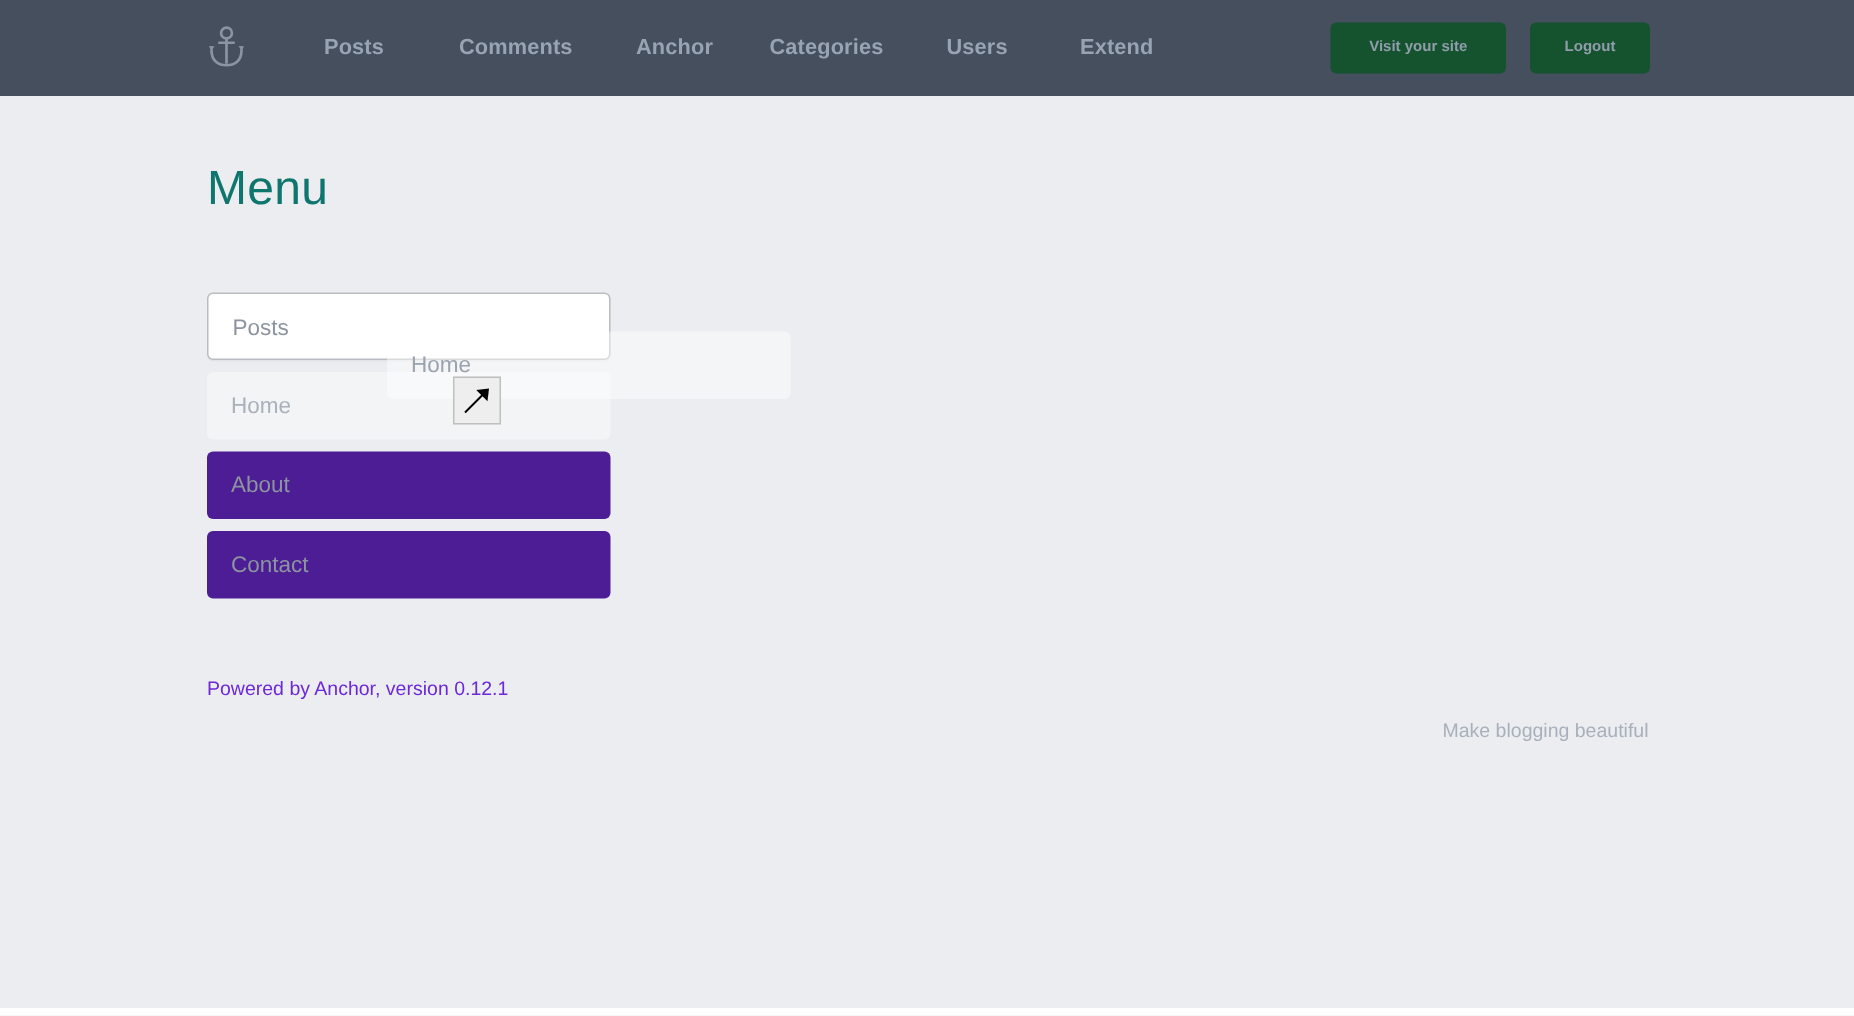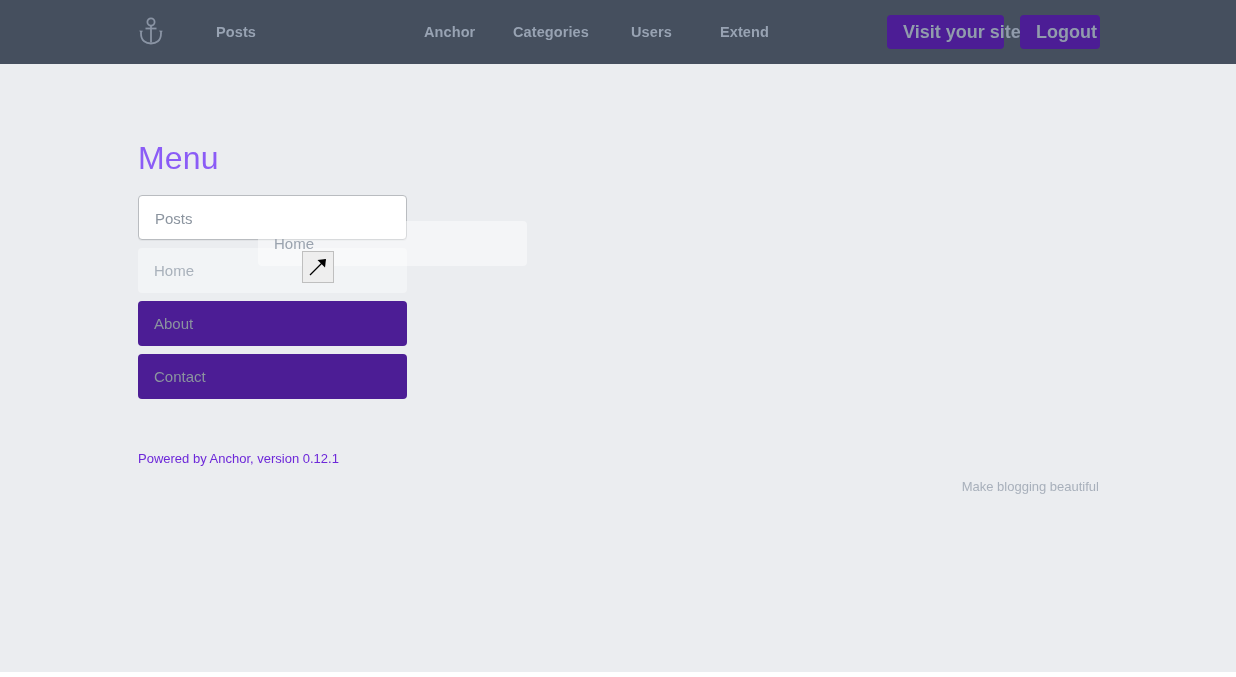"Comments" a.nav-link { html: none -> <a>Comments</a> }
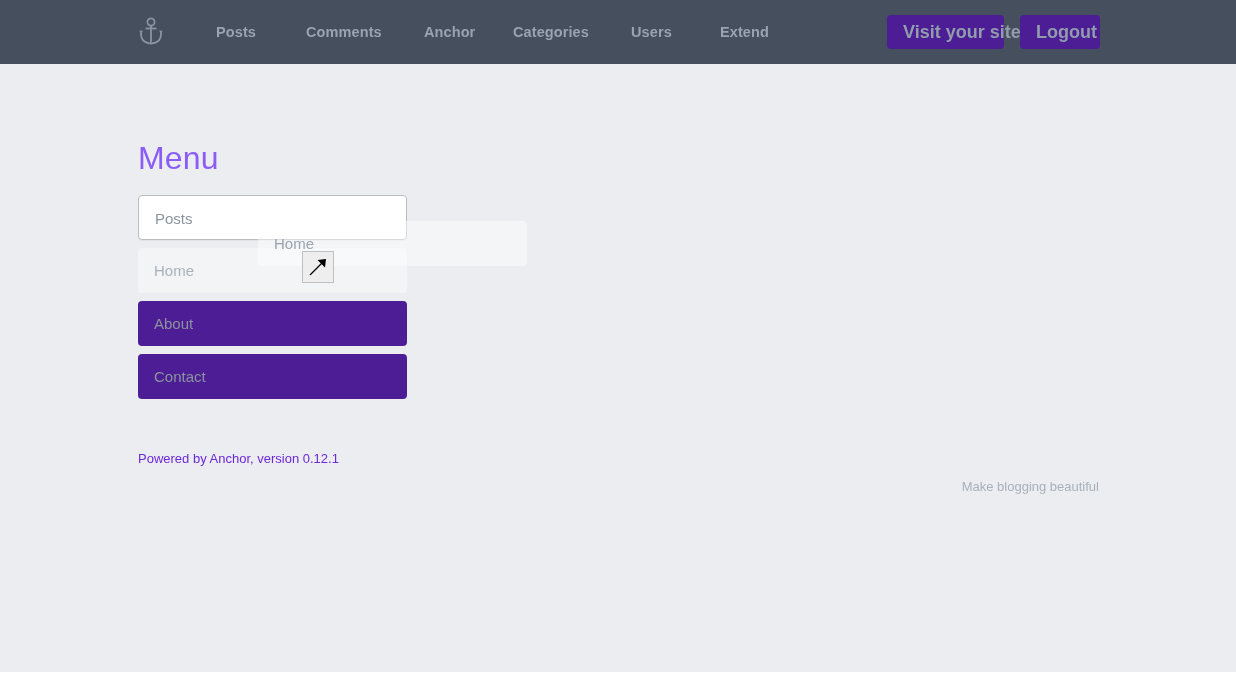"Visit your site" .nav-btn { background: #4c1d95 -> #14532d; font-size: 18px -> 10px }
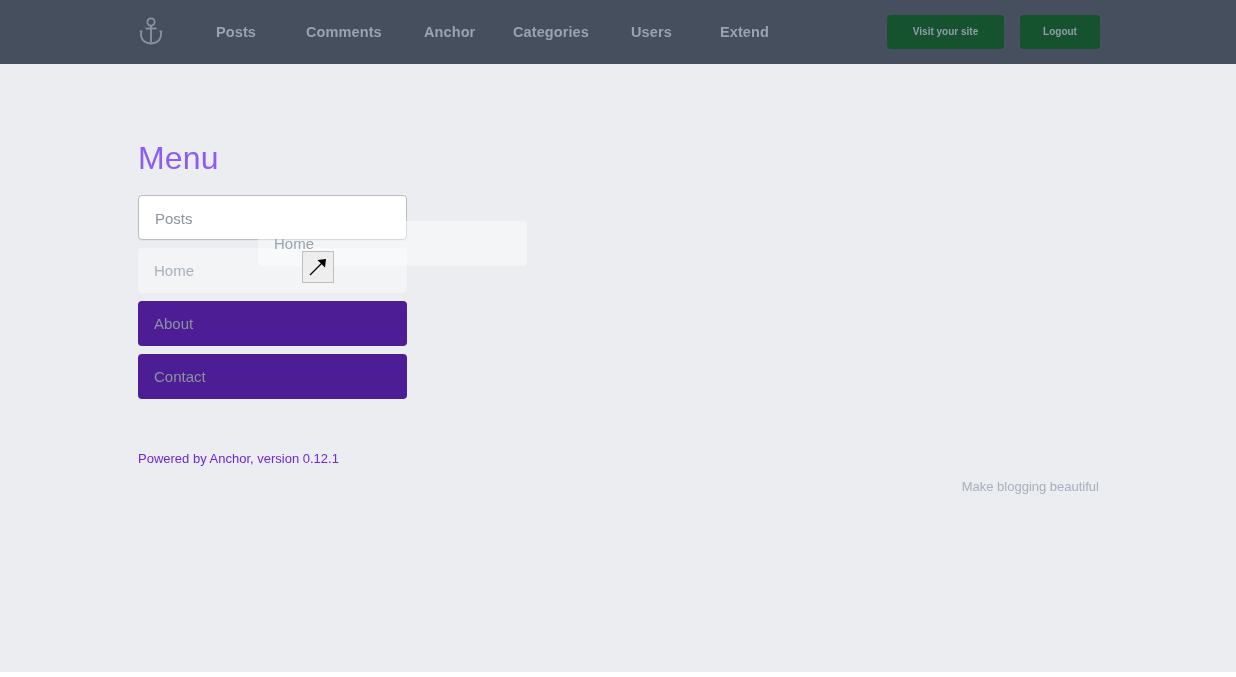"Menu" .page-title { color: #8b5cf6 -> #0f766e; margin-top: 33px -> none }
